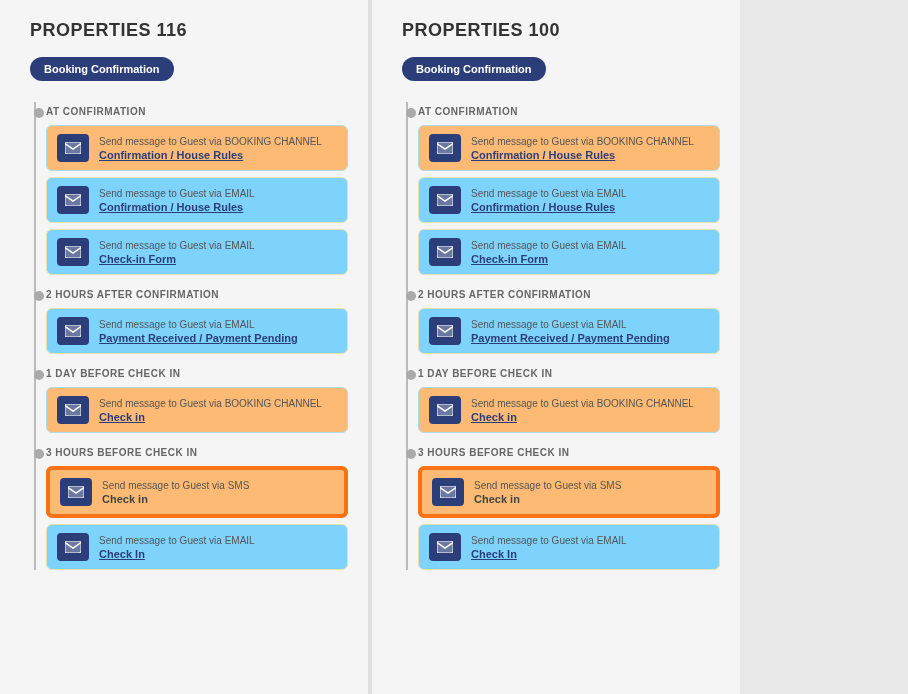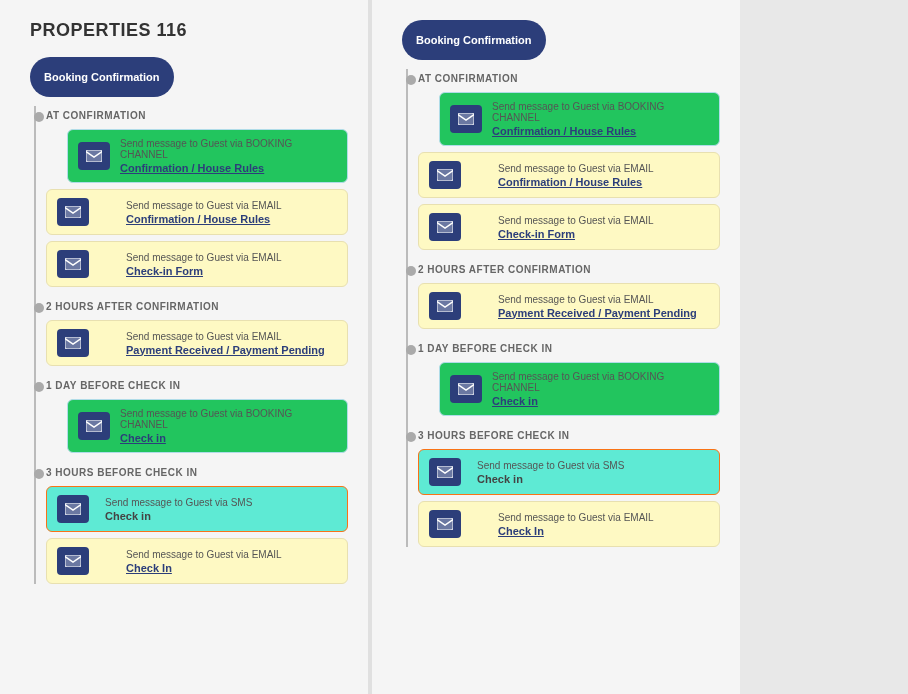"PROPERTIES 100" div.column-title { html: none -> <div>PROPERTIES 100</div> }
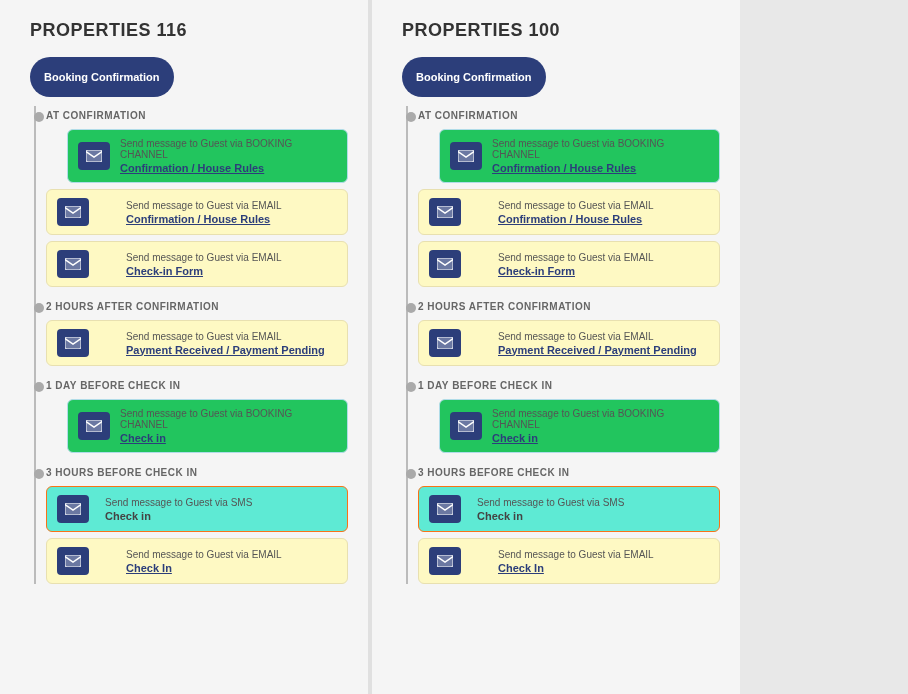"Booking Confirmation" .badge { margin-bottom: none -> 12px; padding: 14px 14px -> 6px 14px }
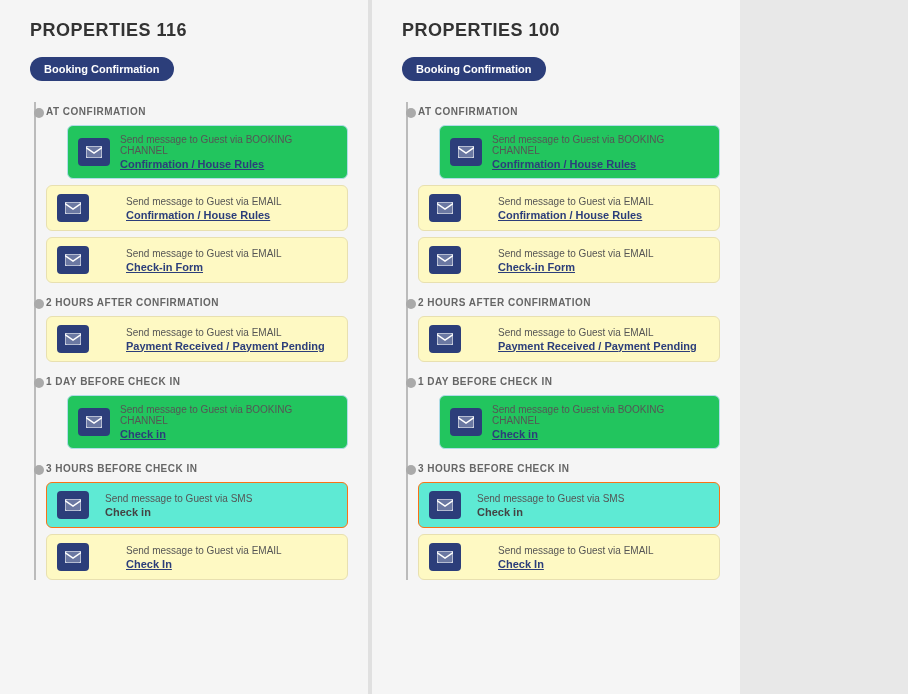"Send message to Guest via BOOKING" .card-blue { background: #22c55e -> #fdba74; margin-left: 21px -> none }
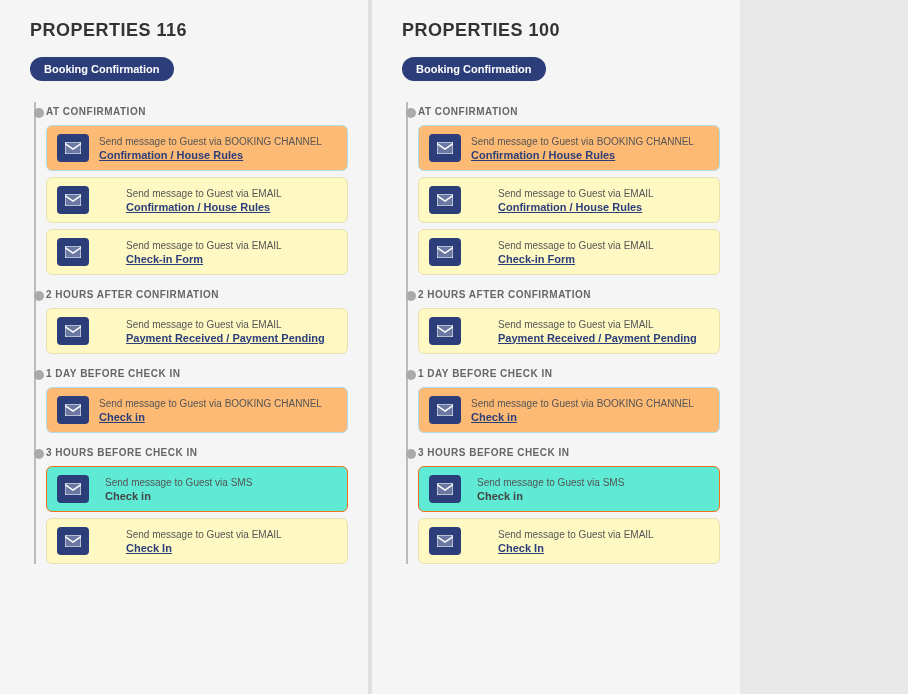"Send message to Guest via EMAIL" .card-yellow { background: #fef9c3 -> #7dd3fc; gap: 27px -> none }
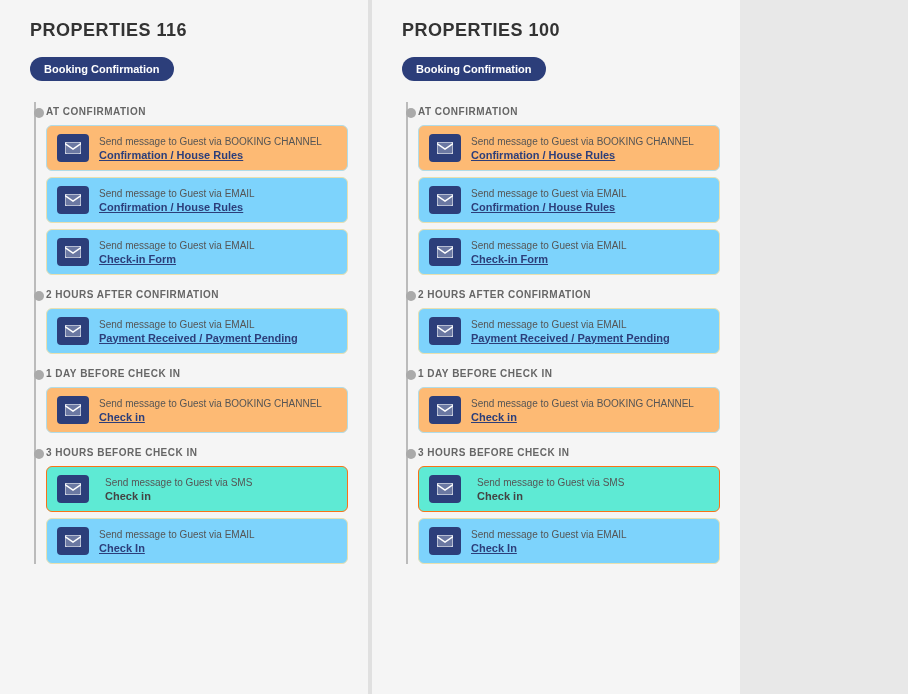"Send message to Guest via SMS" .card-pink { background: #5eead4 -> #fdba74; border: 1px solid #f97316 -> 4px solid #f97316; gap: 6px -> none }
